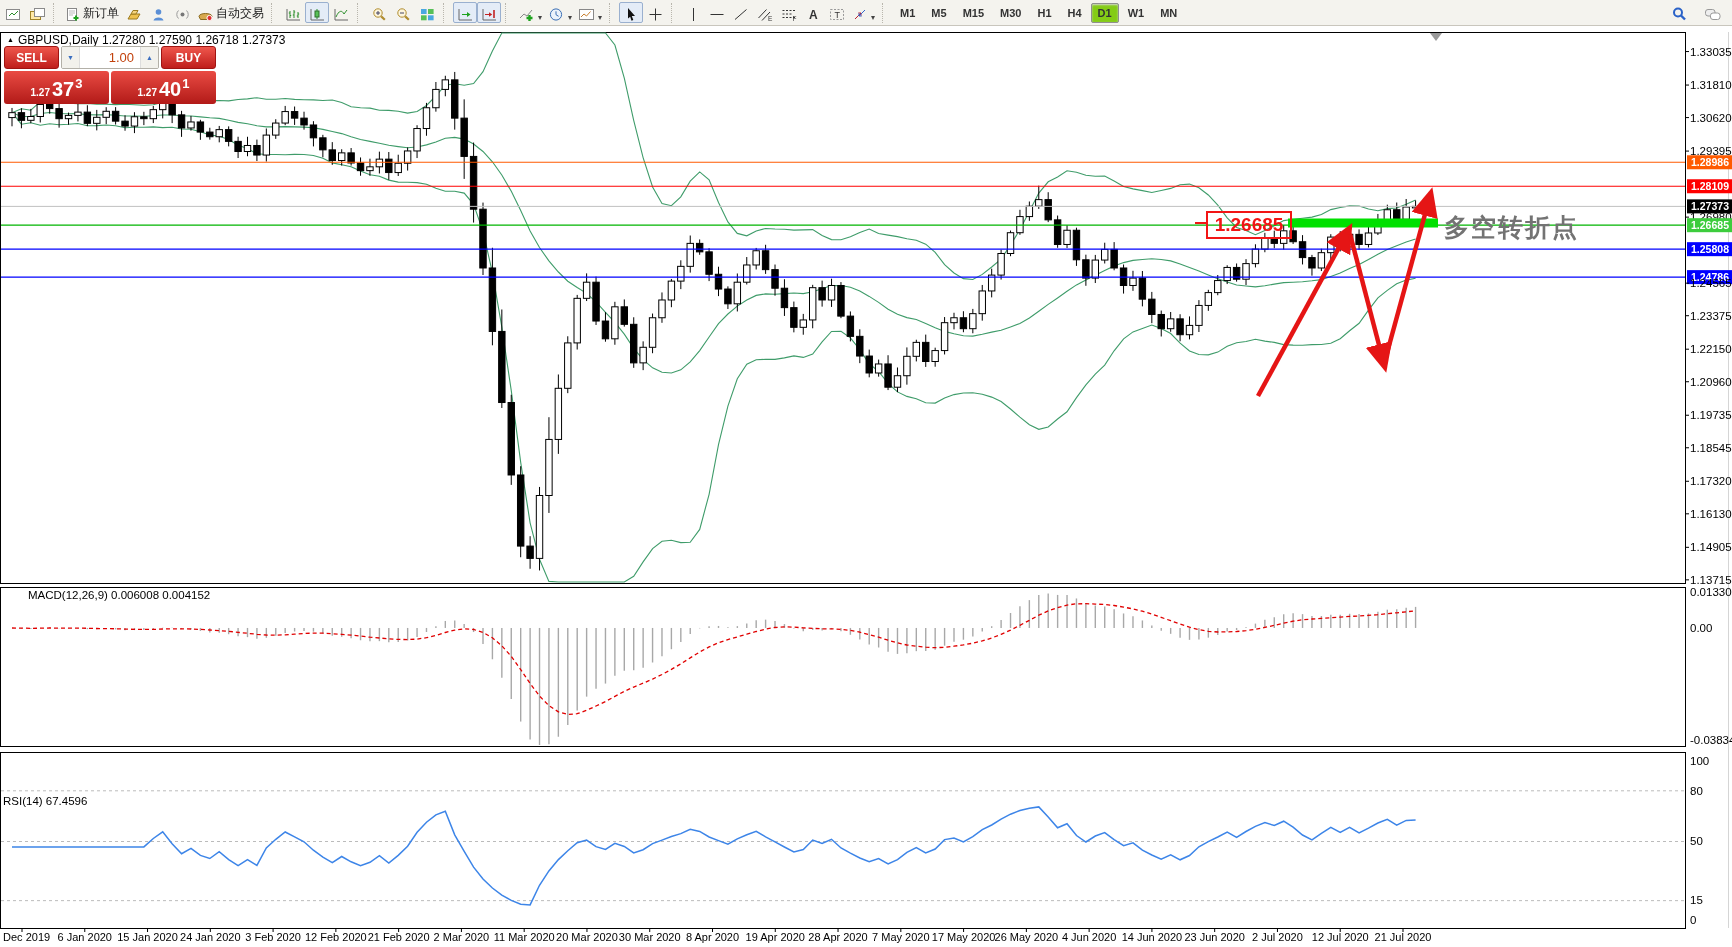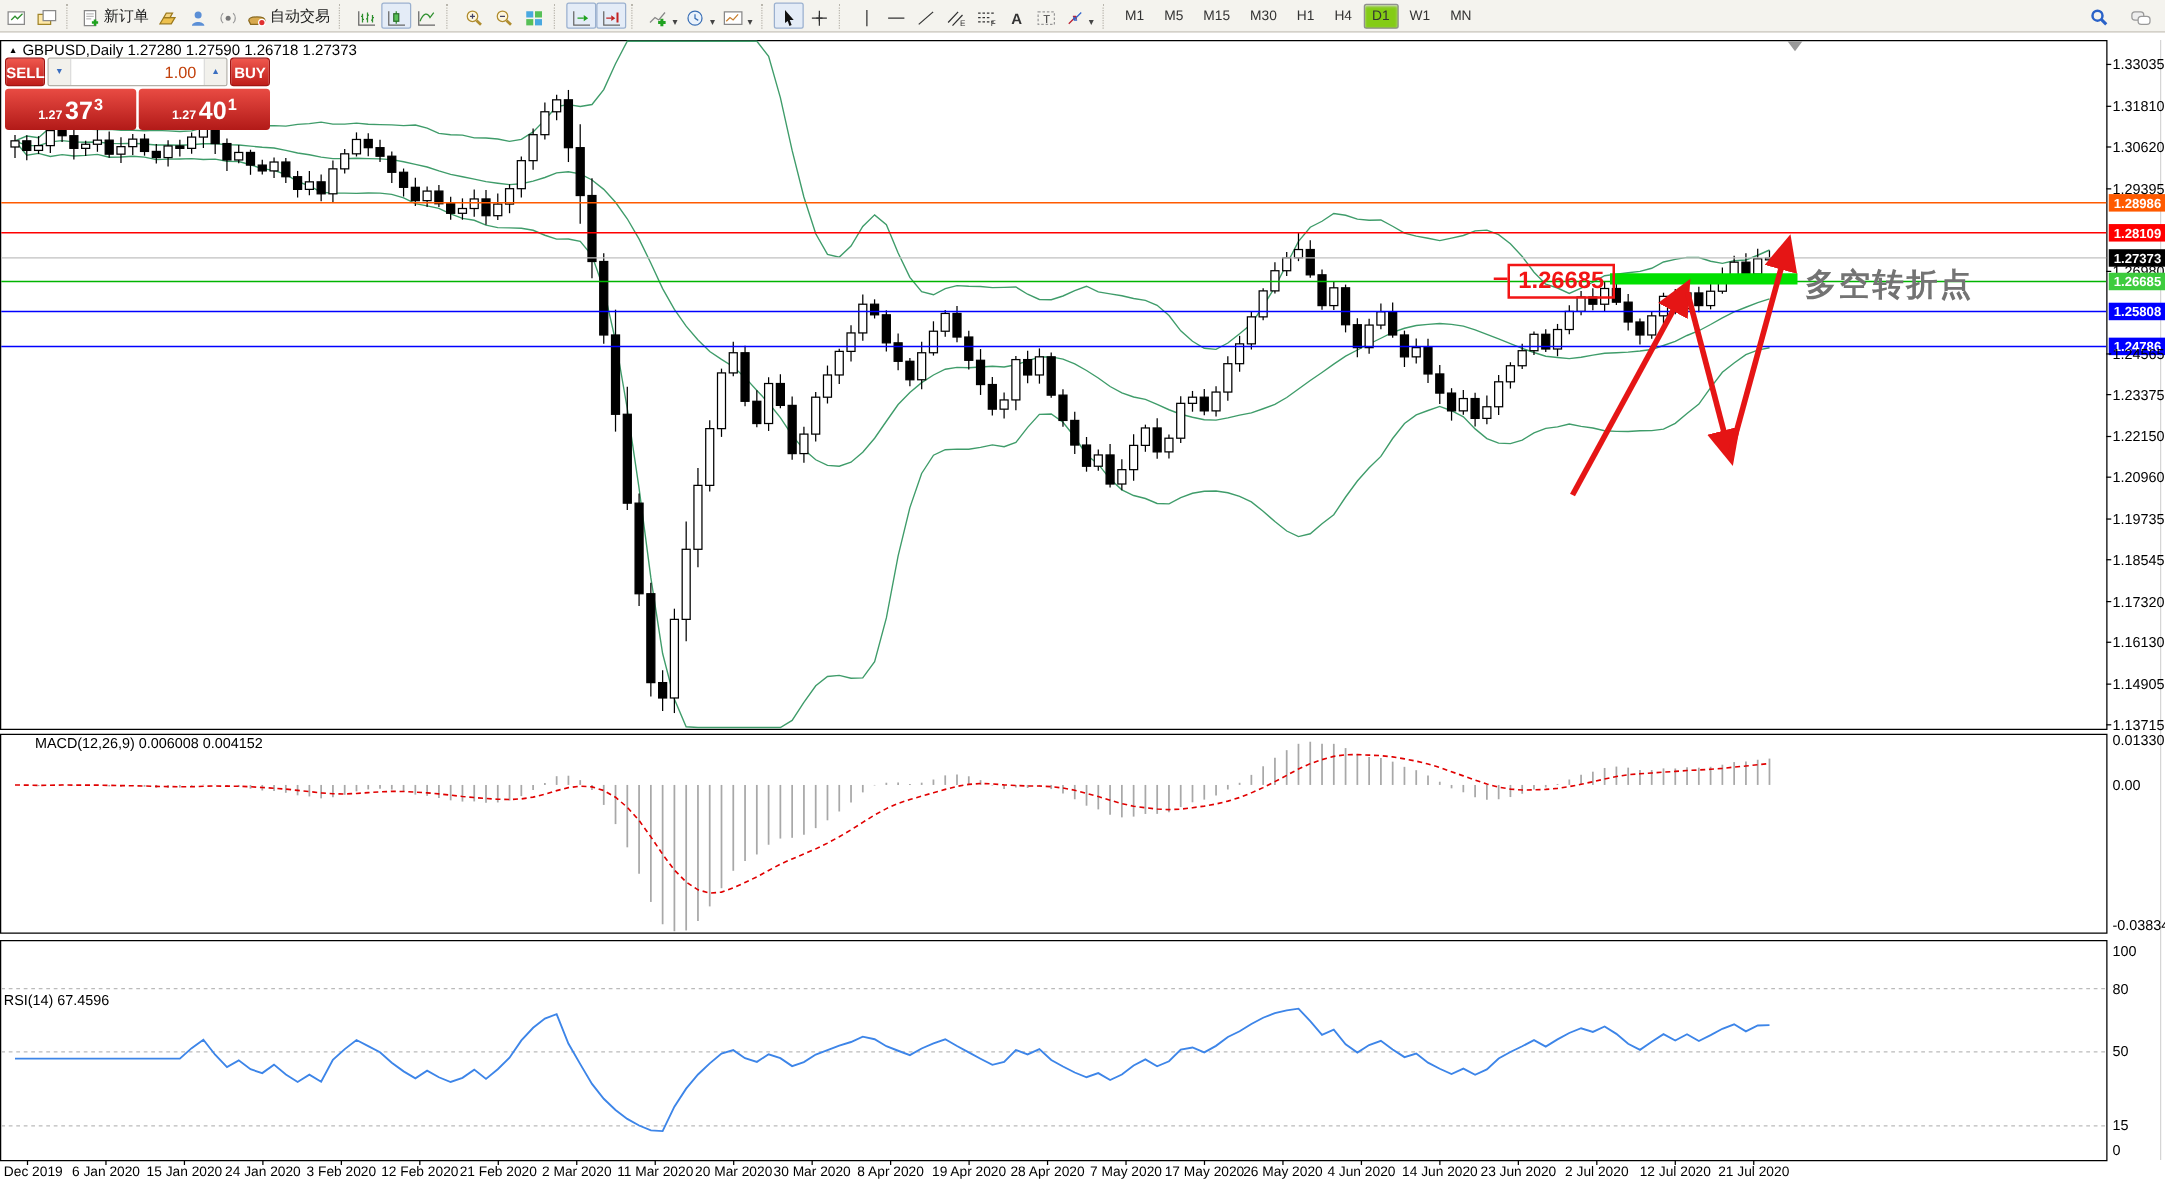"M1" .tf { font-weight: none -> bold }
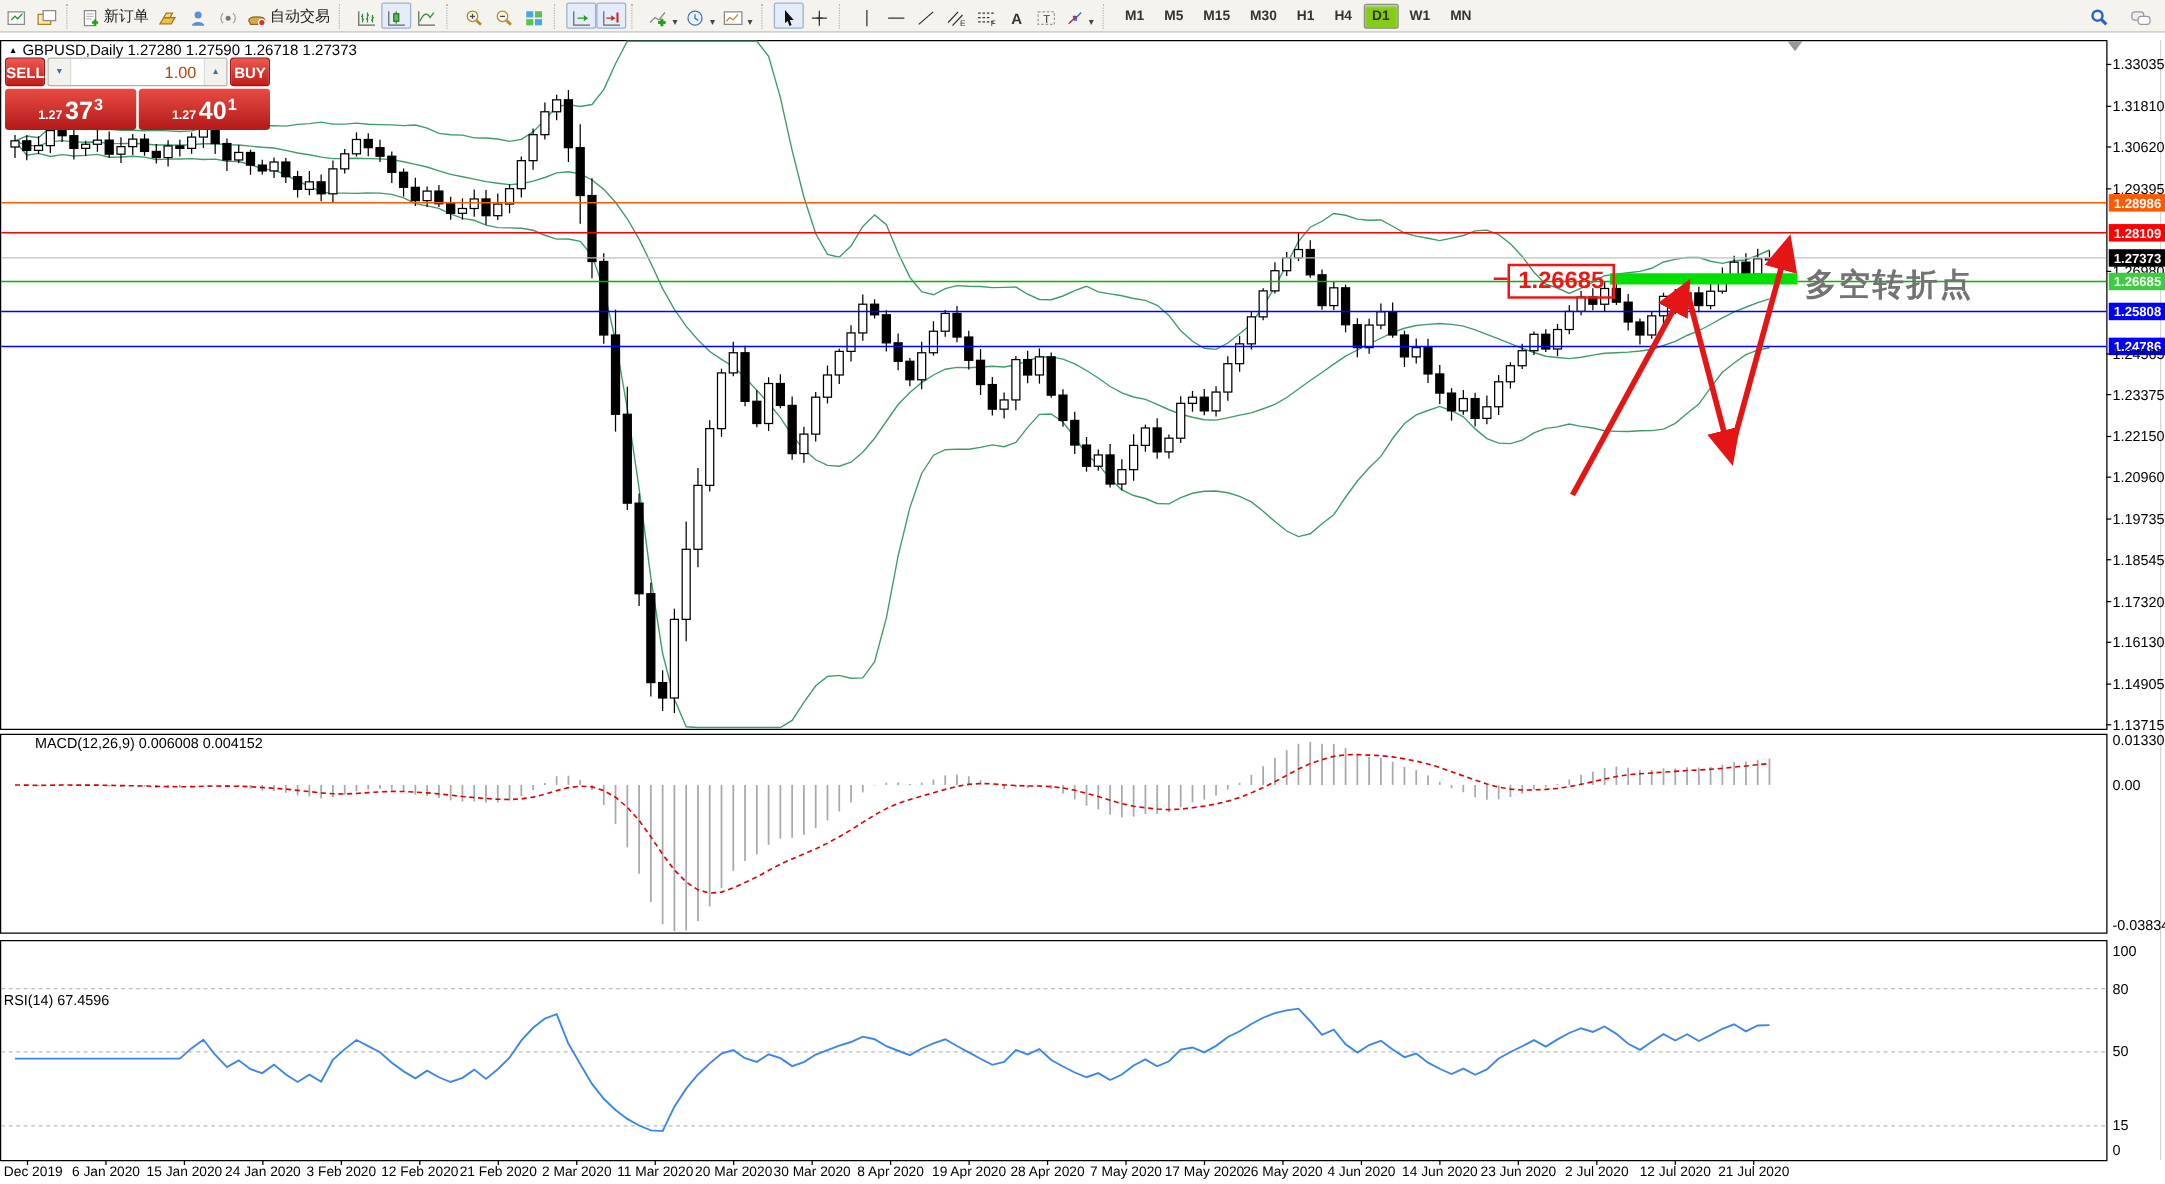"SELL" .ocp-sell,.ocp-buy { width: 32px -> 55px }
